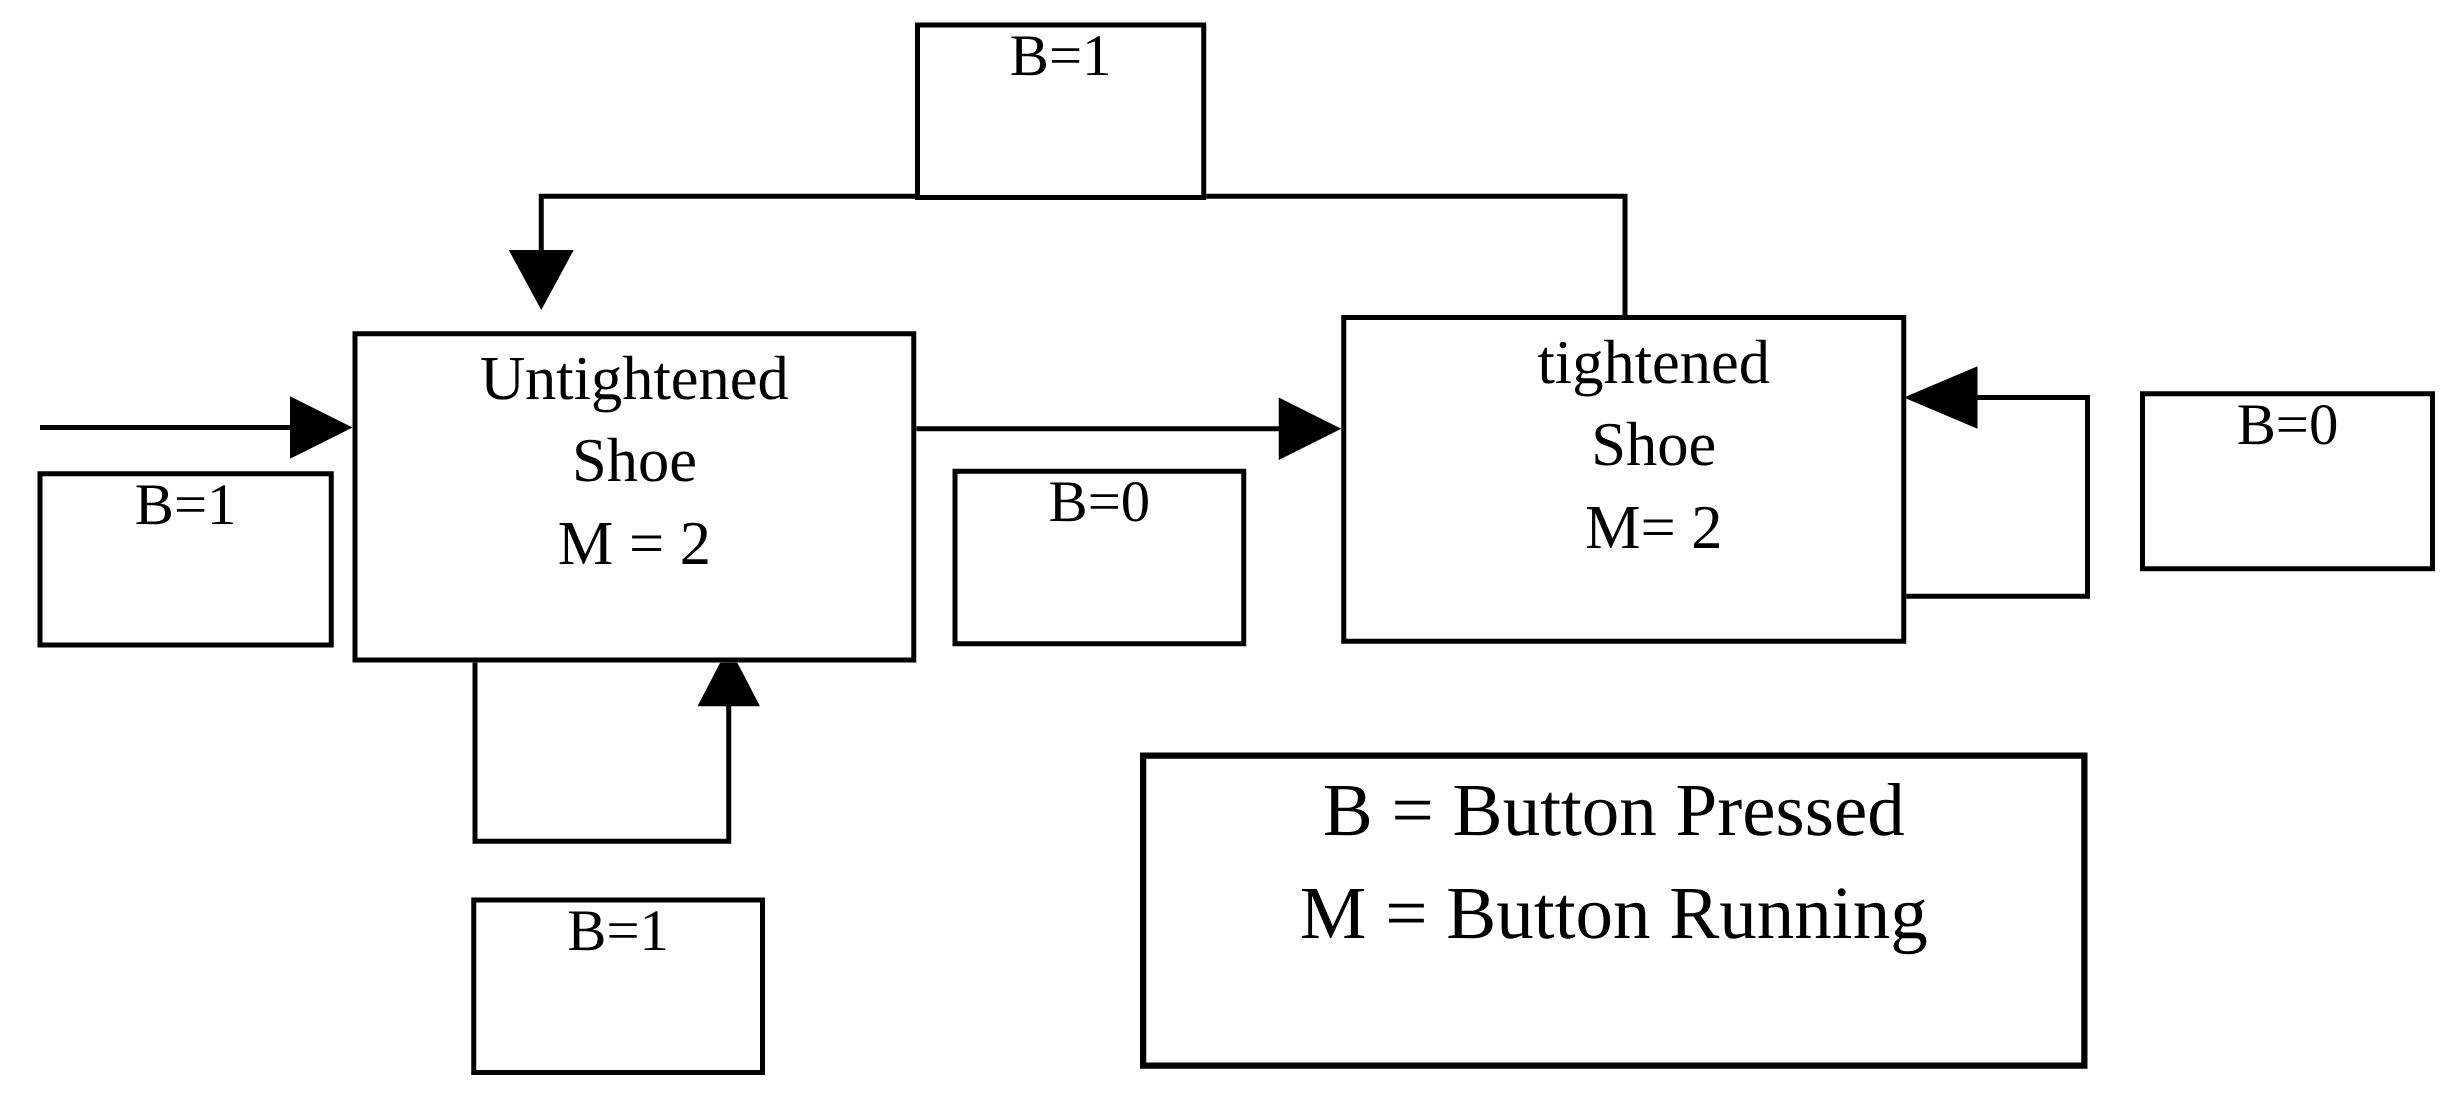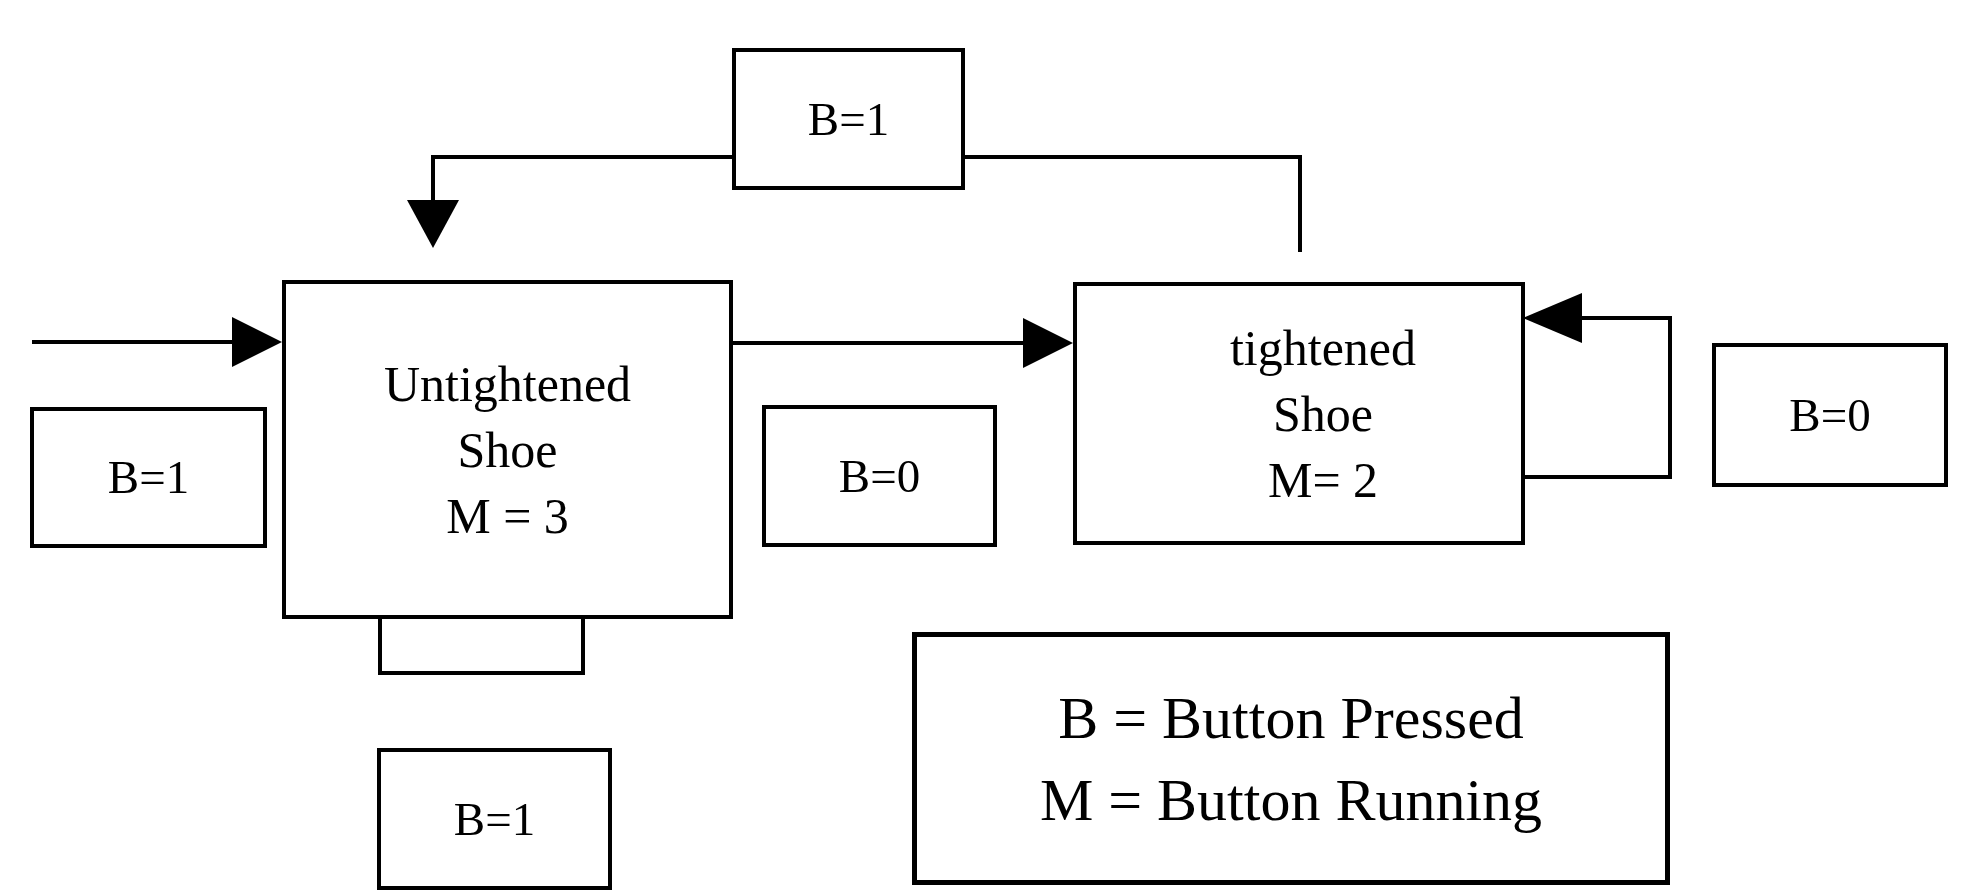"B=1" .box { justify-content: center -> none; margin-top: 30px -> none }
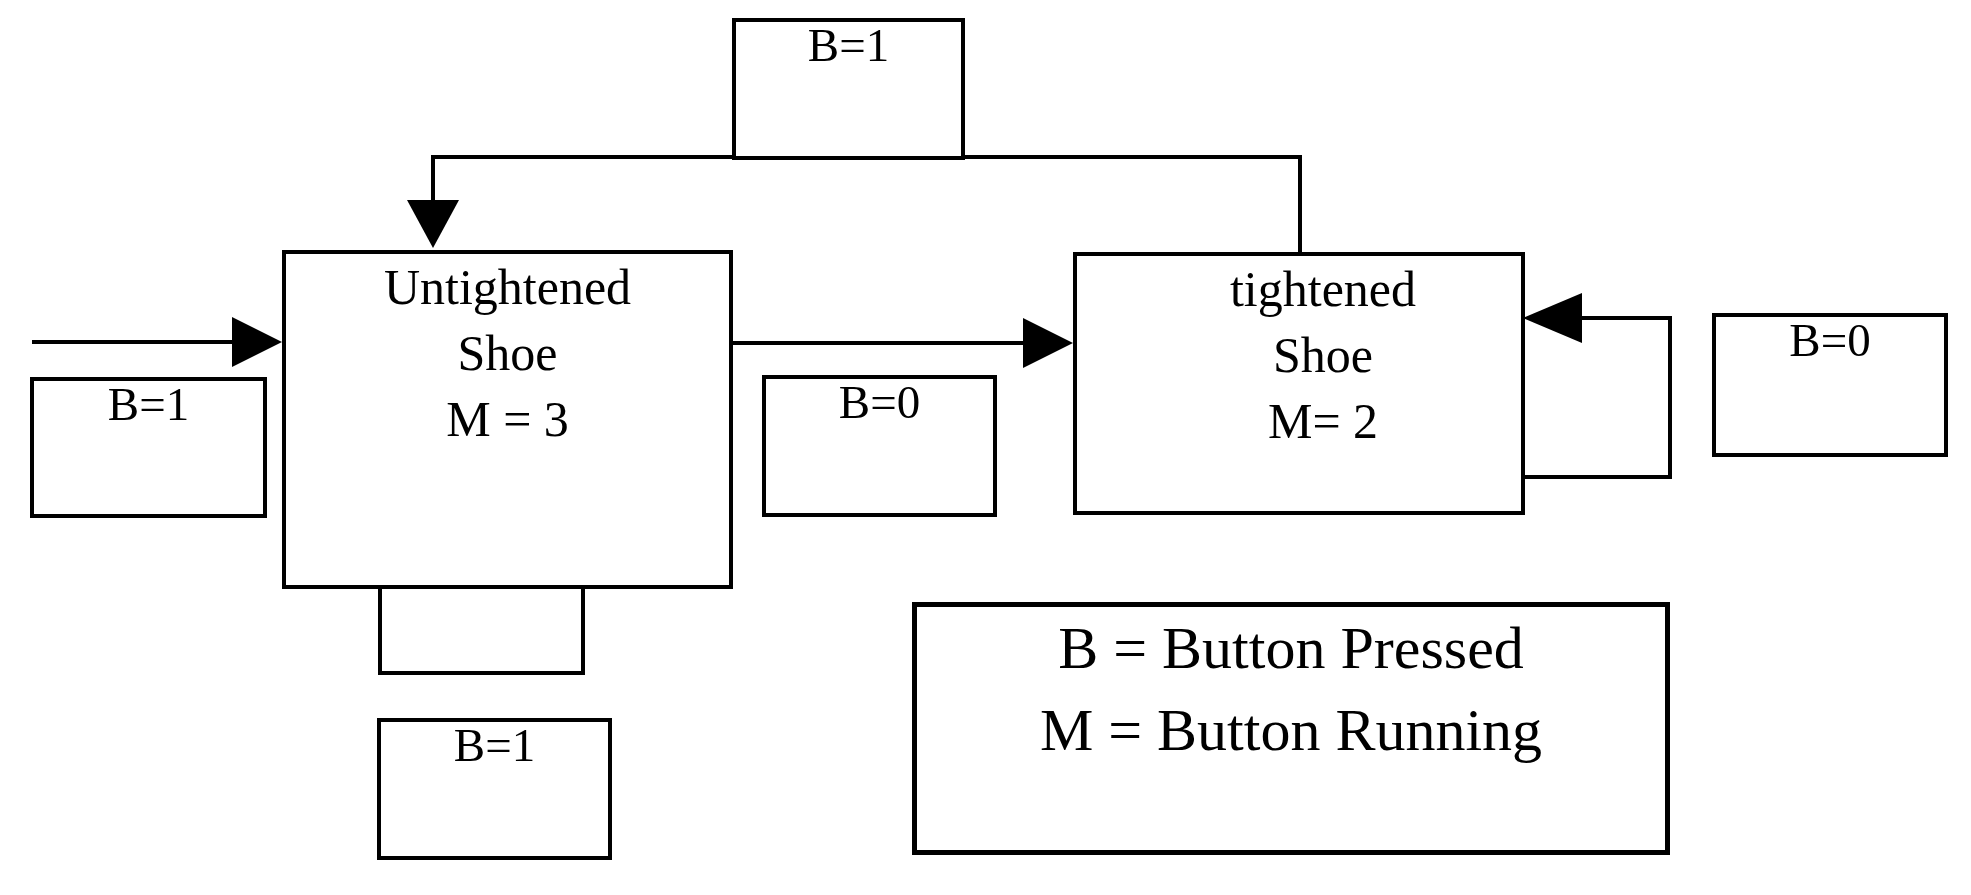"Untightened" .box.state-untightened { height: 339px -> 265px; top: 250px -> 265px }
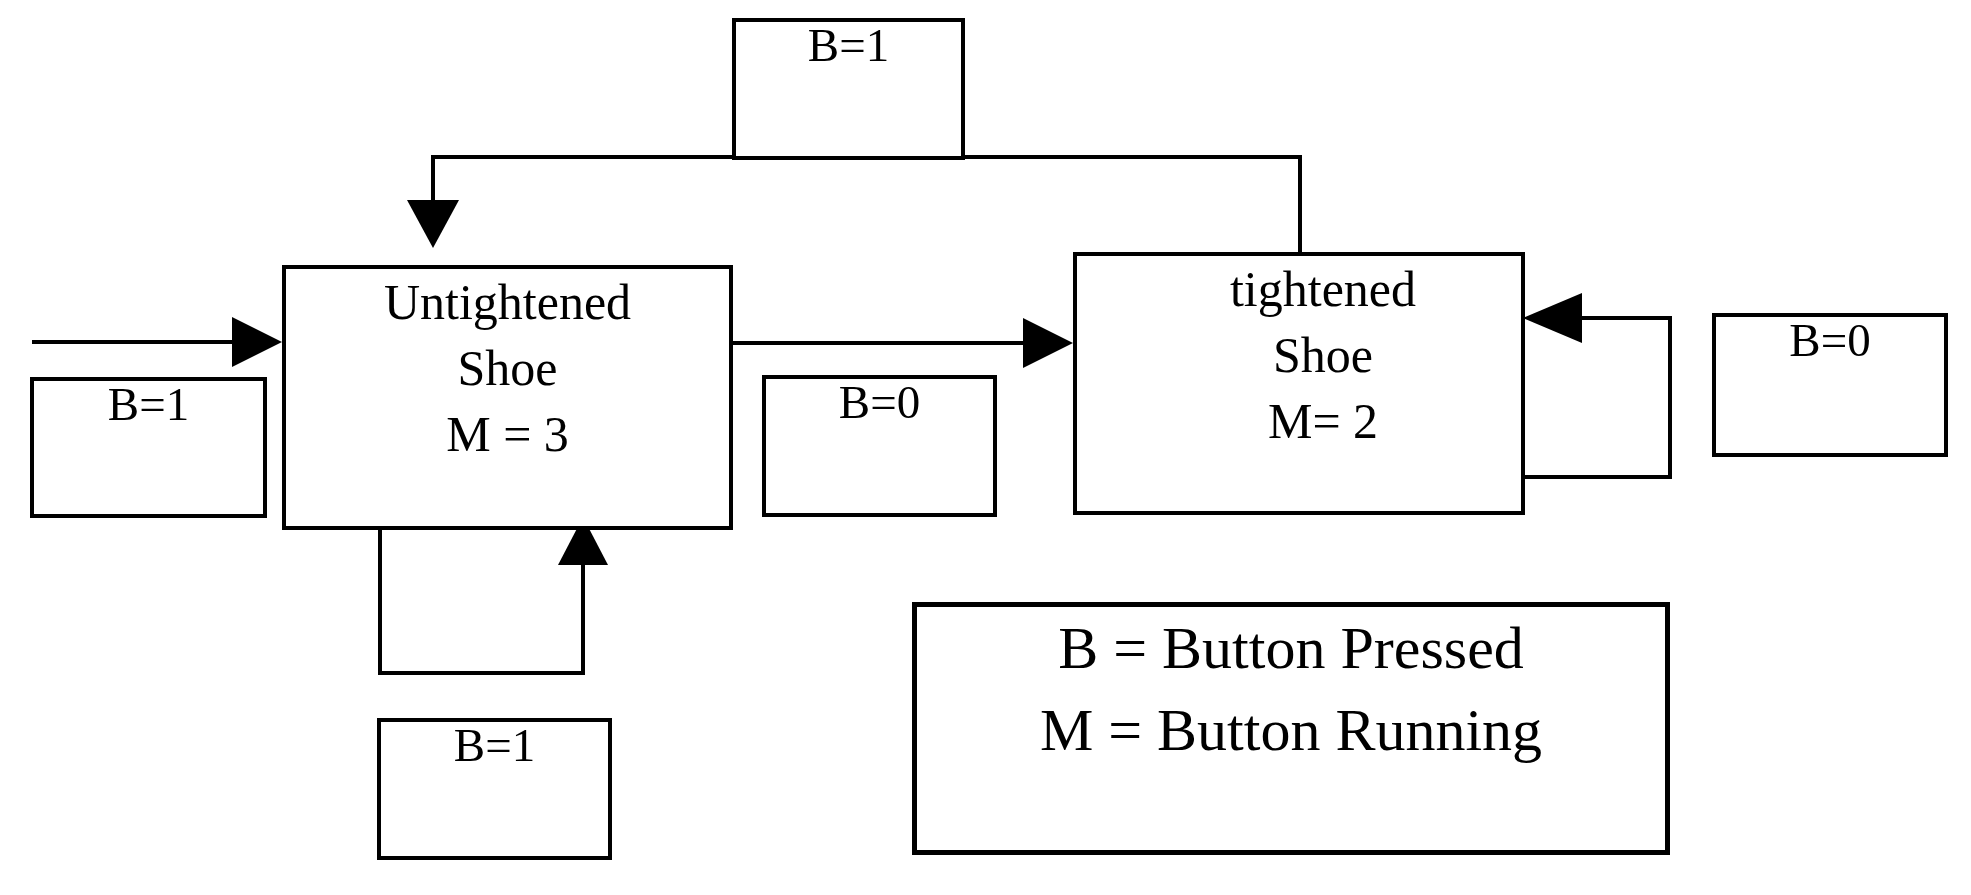"M = 3" span { text: 3 -> 2 }
